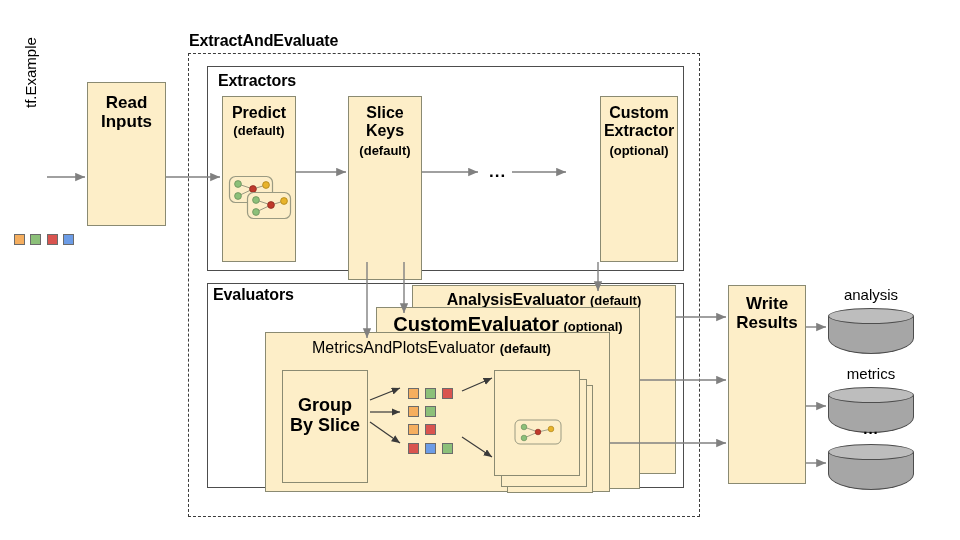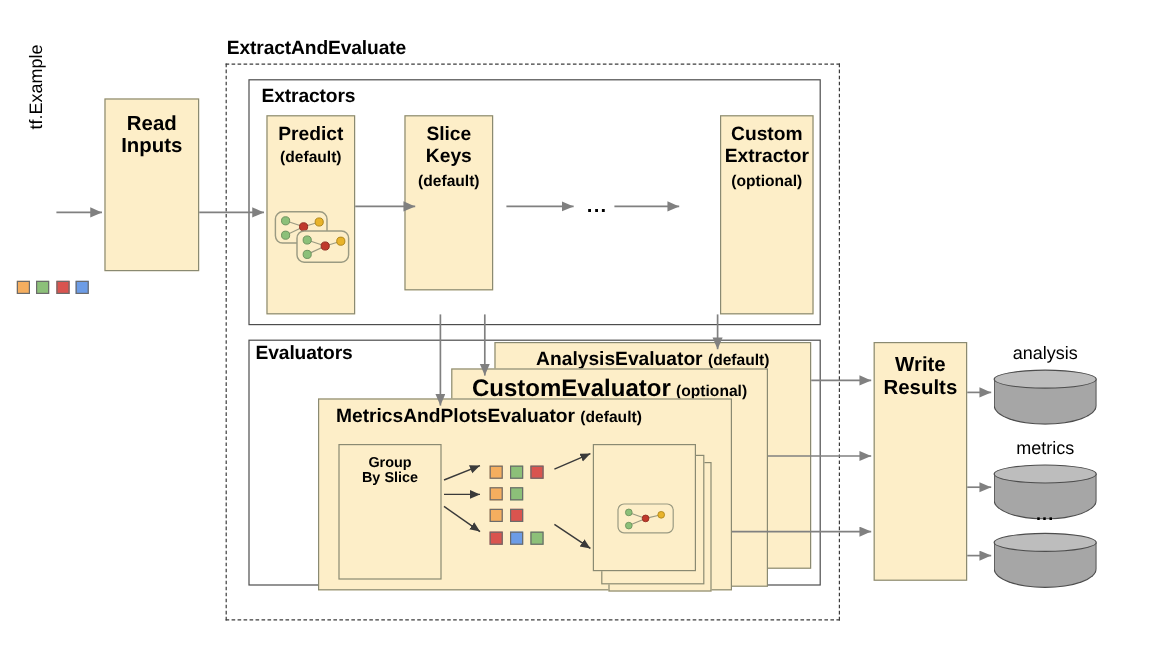"Slice" div.box { height: 146px -> 184px; left: 337px -> 348px }
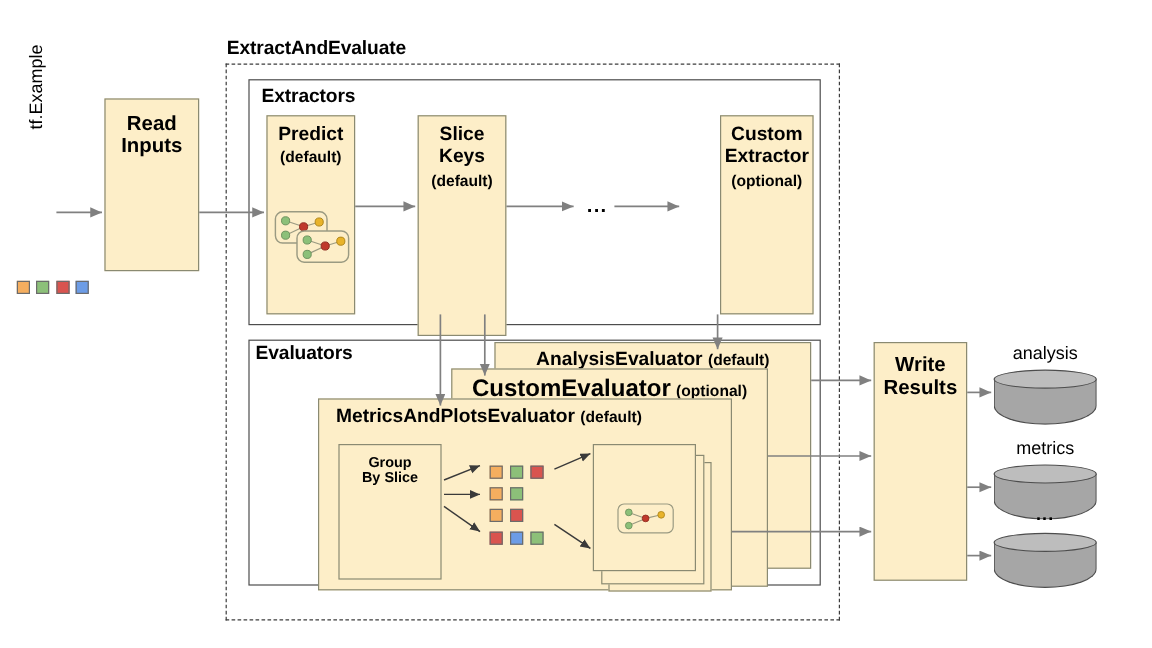"MetricsAndPlotsEvaluator" span { font-weight: bold -> normal; margin-left: none -> 32px }
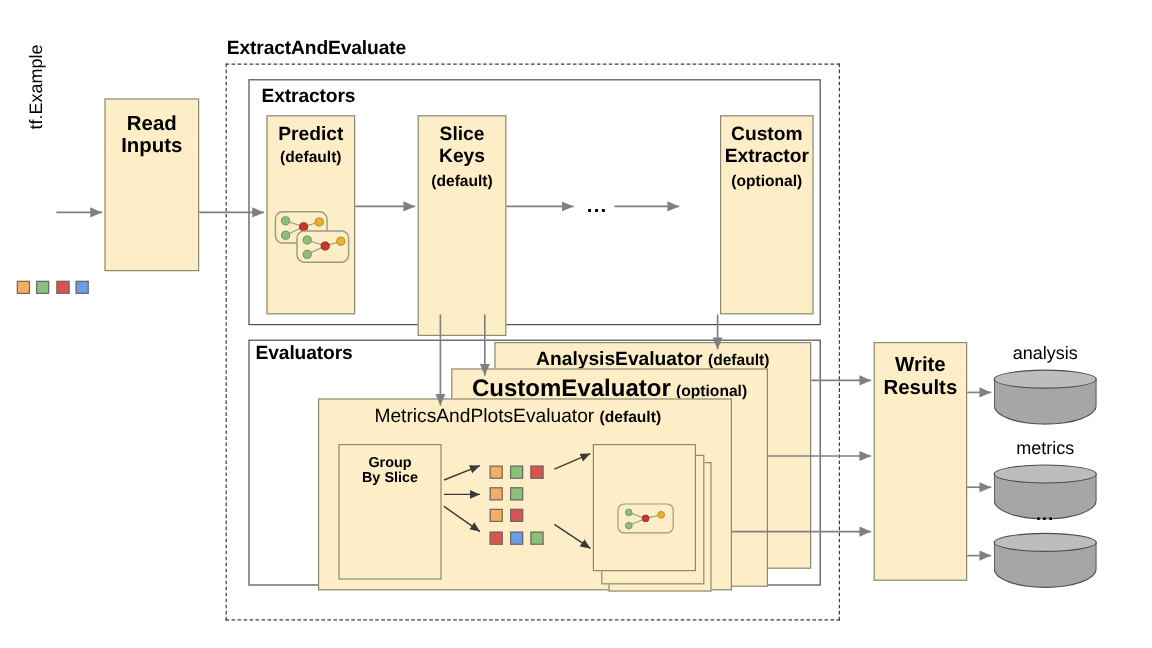"Group" div.blabel { font-size: 12px -> 18px; top: 8px -> 24px }
